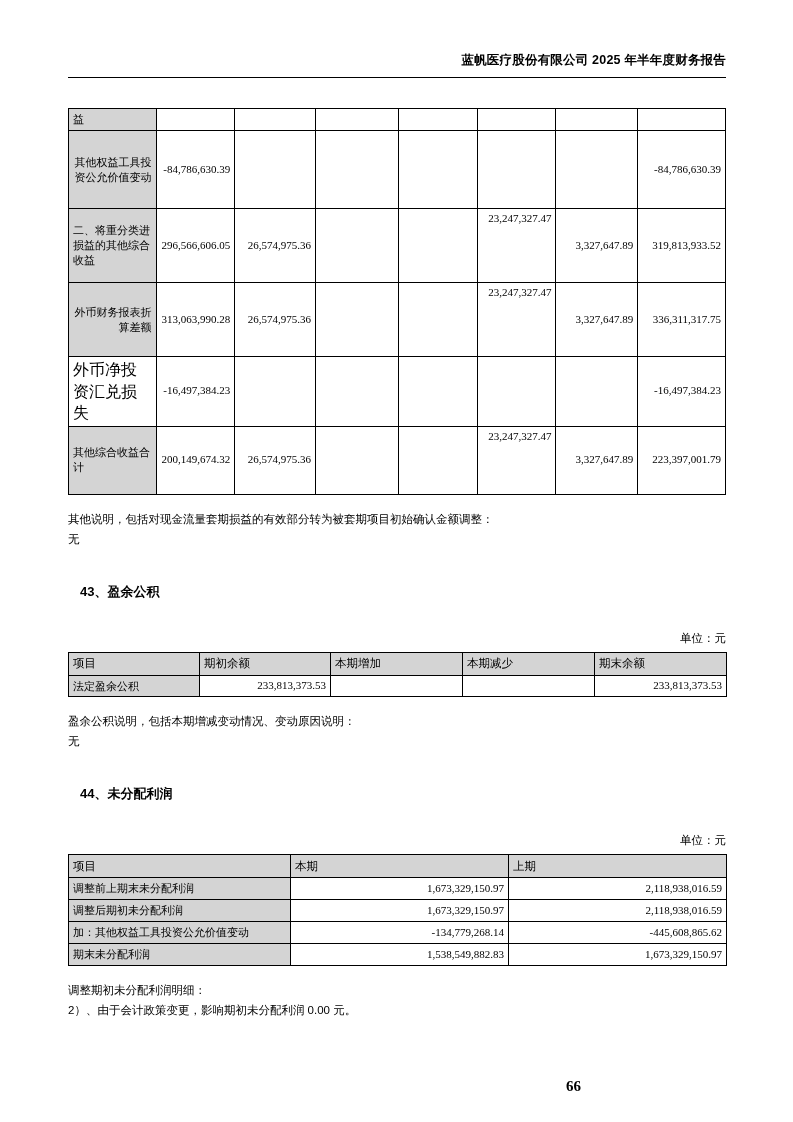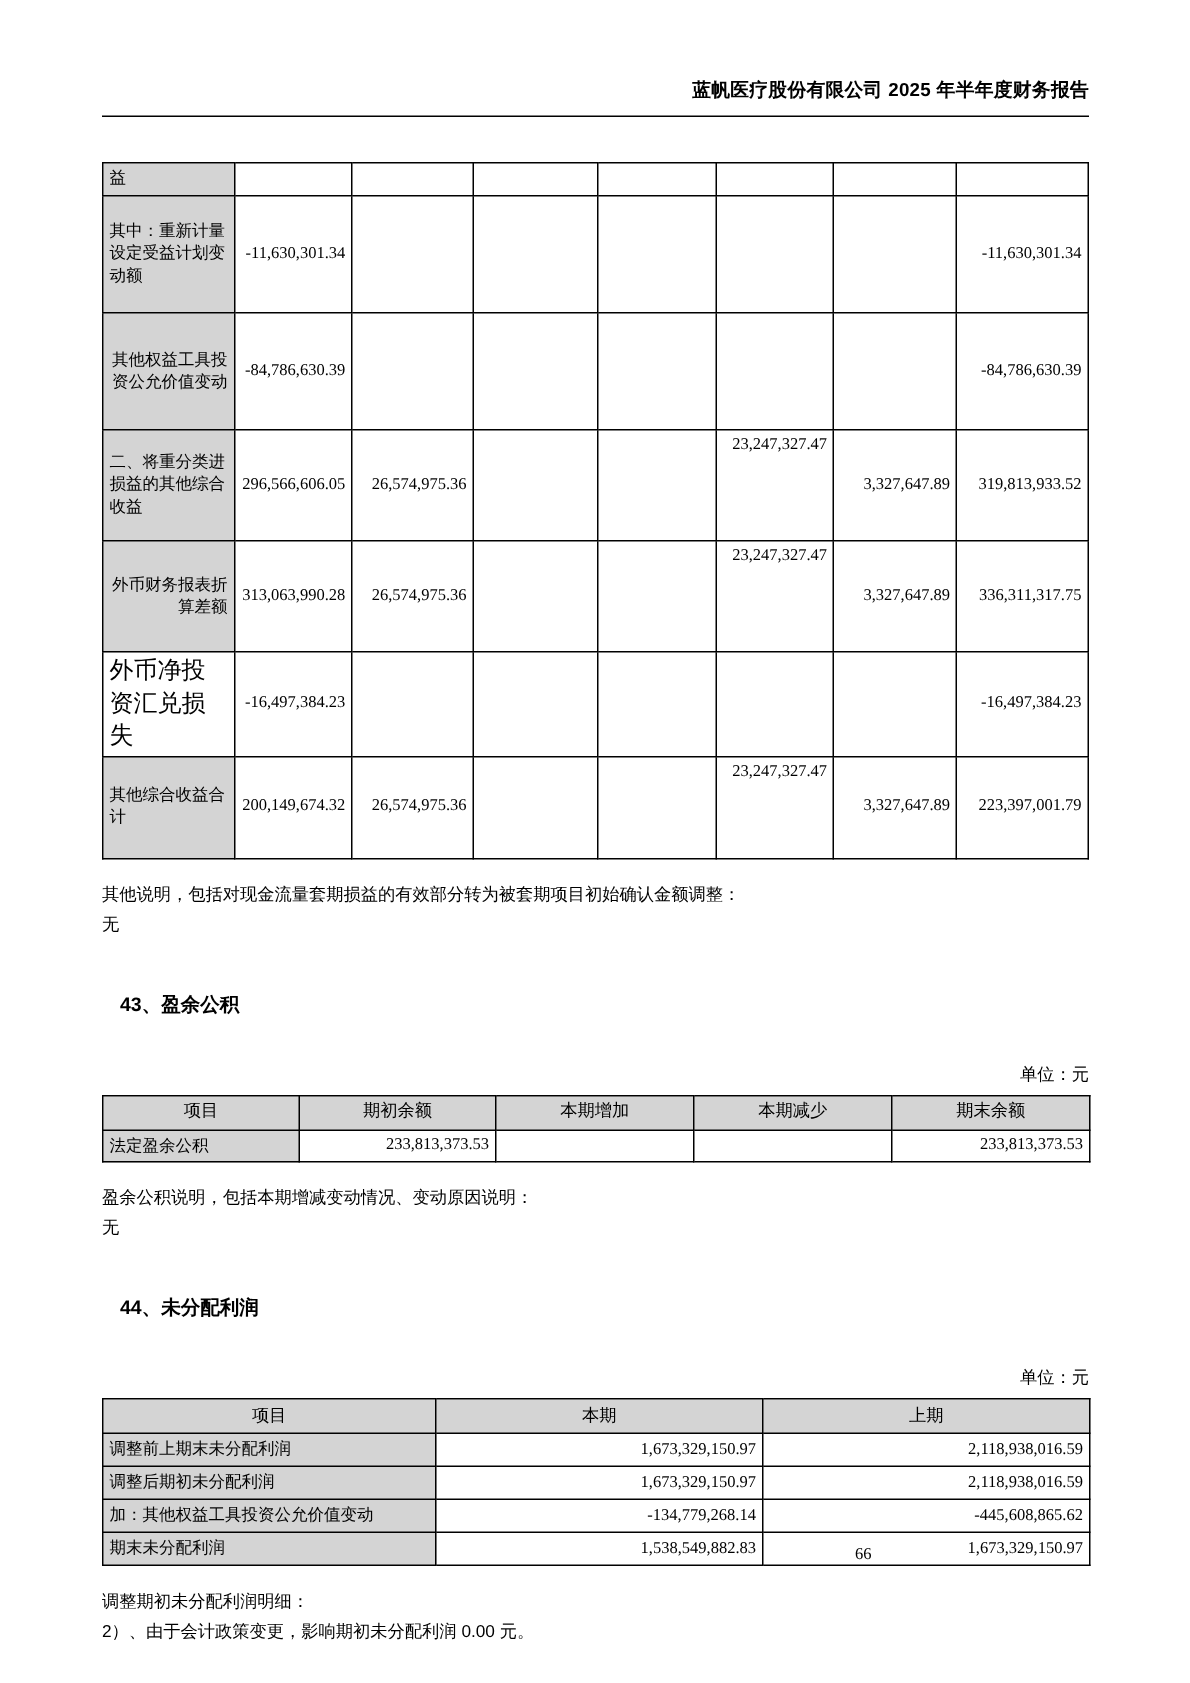"其中：重新计量设定受益计划变动额" tr { html: <tr> <td>其中：重新计量设定受益计划变动额</td> <td>-11,630,301.34</td> <td></td> <td></td> <td></td> <td></td> <td></td> <td>-11,630,301.34</td> </tr> -> none }
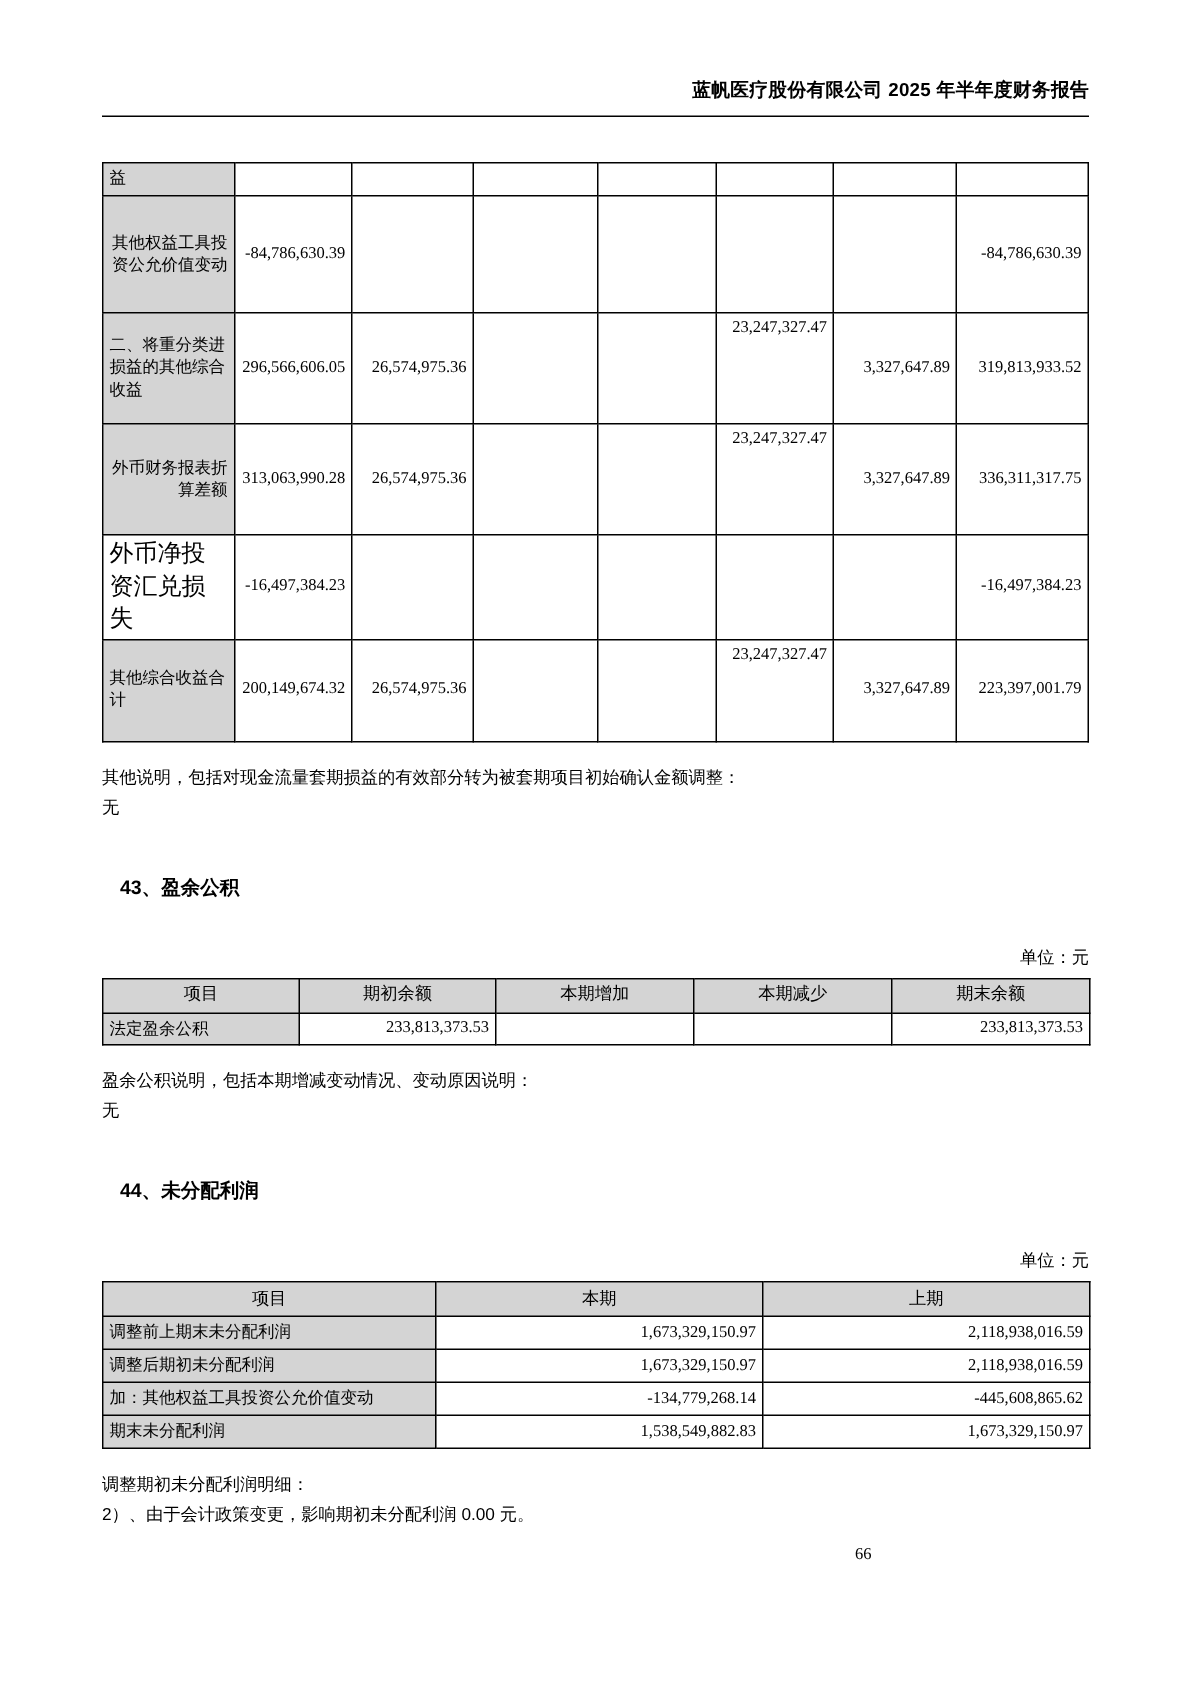"项目" .hdr-cell { text-align: center -> left }
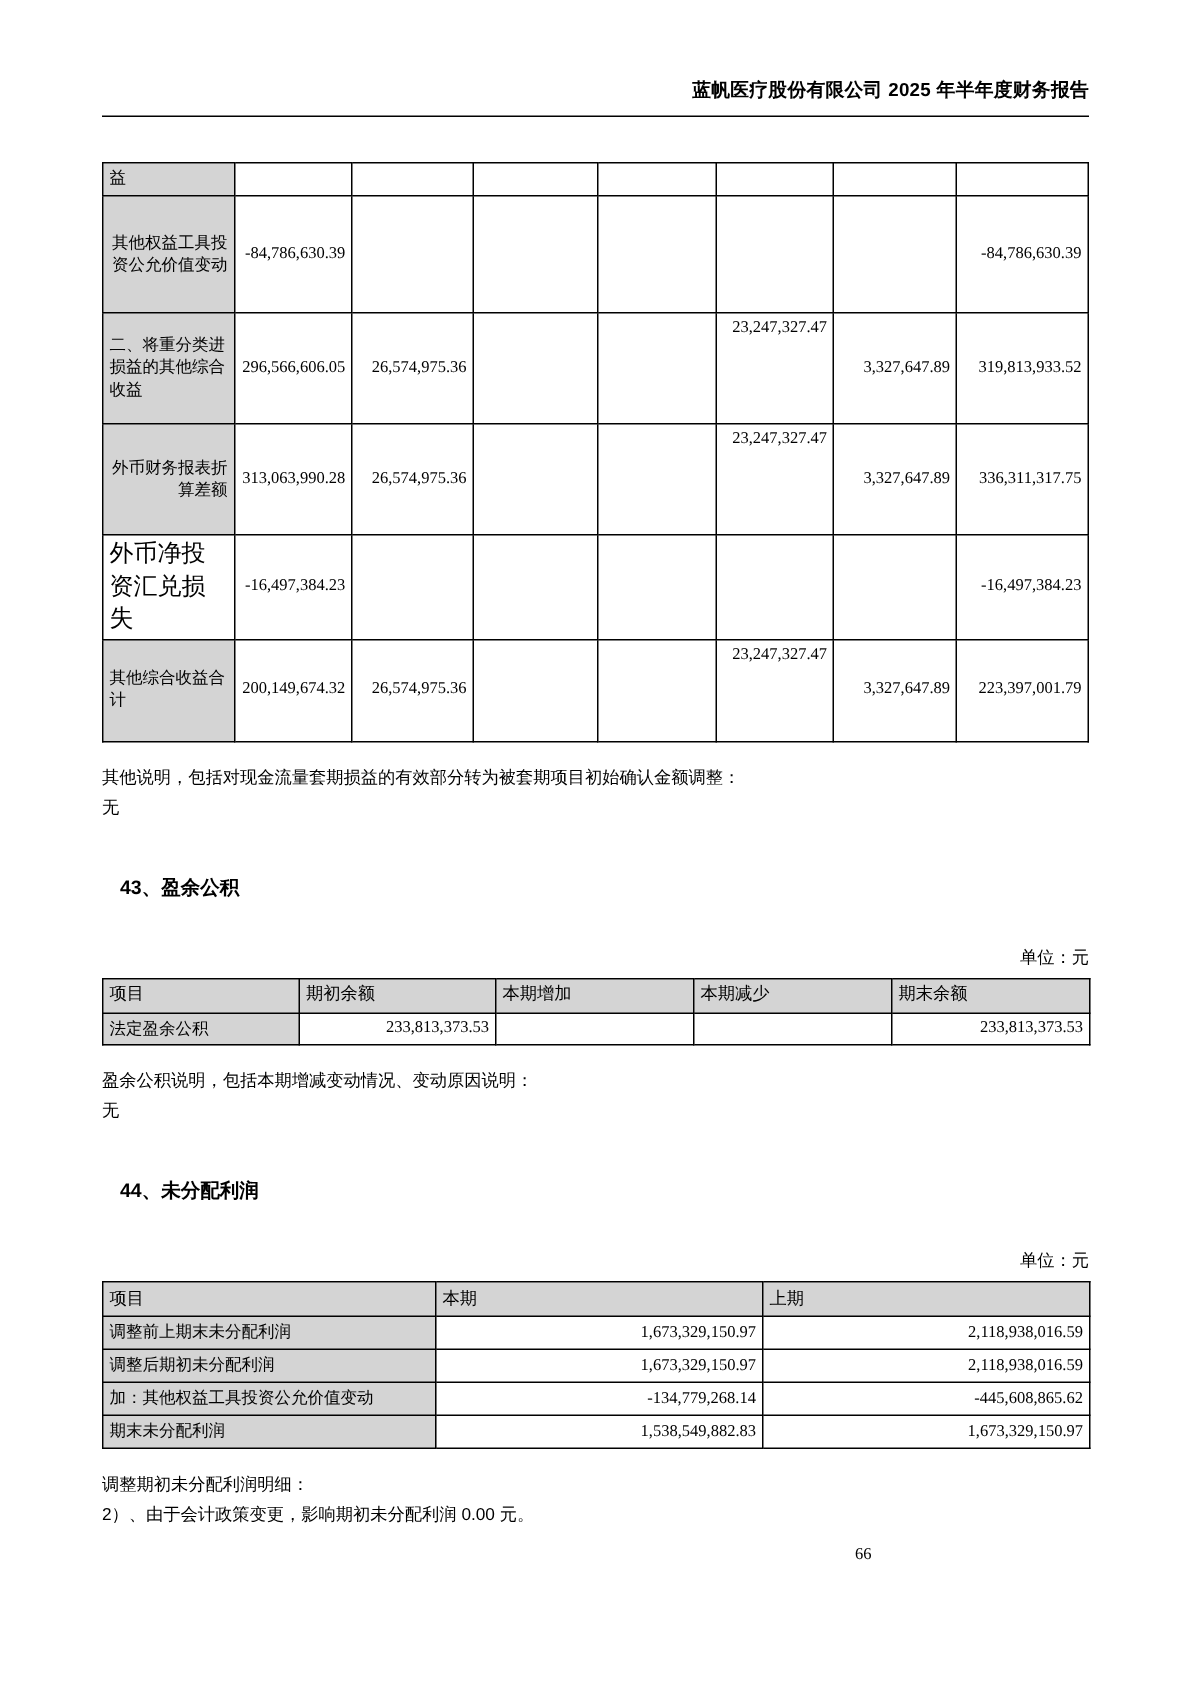"66" .page-num { font-size: 11px -> 15px; font-weight: none -> bold; top: 1030px -> 1078px }
